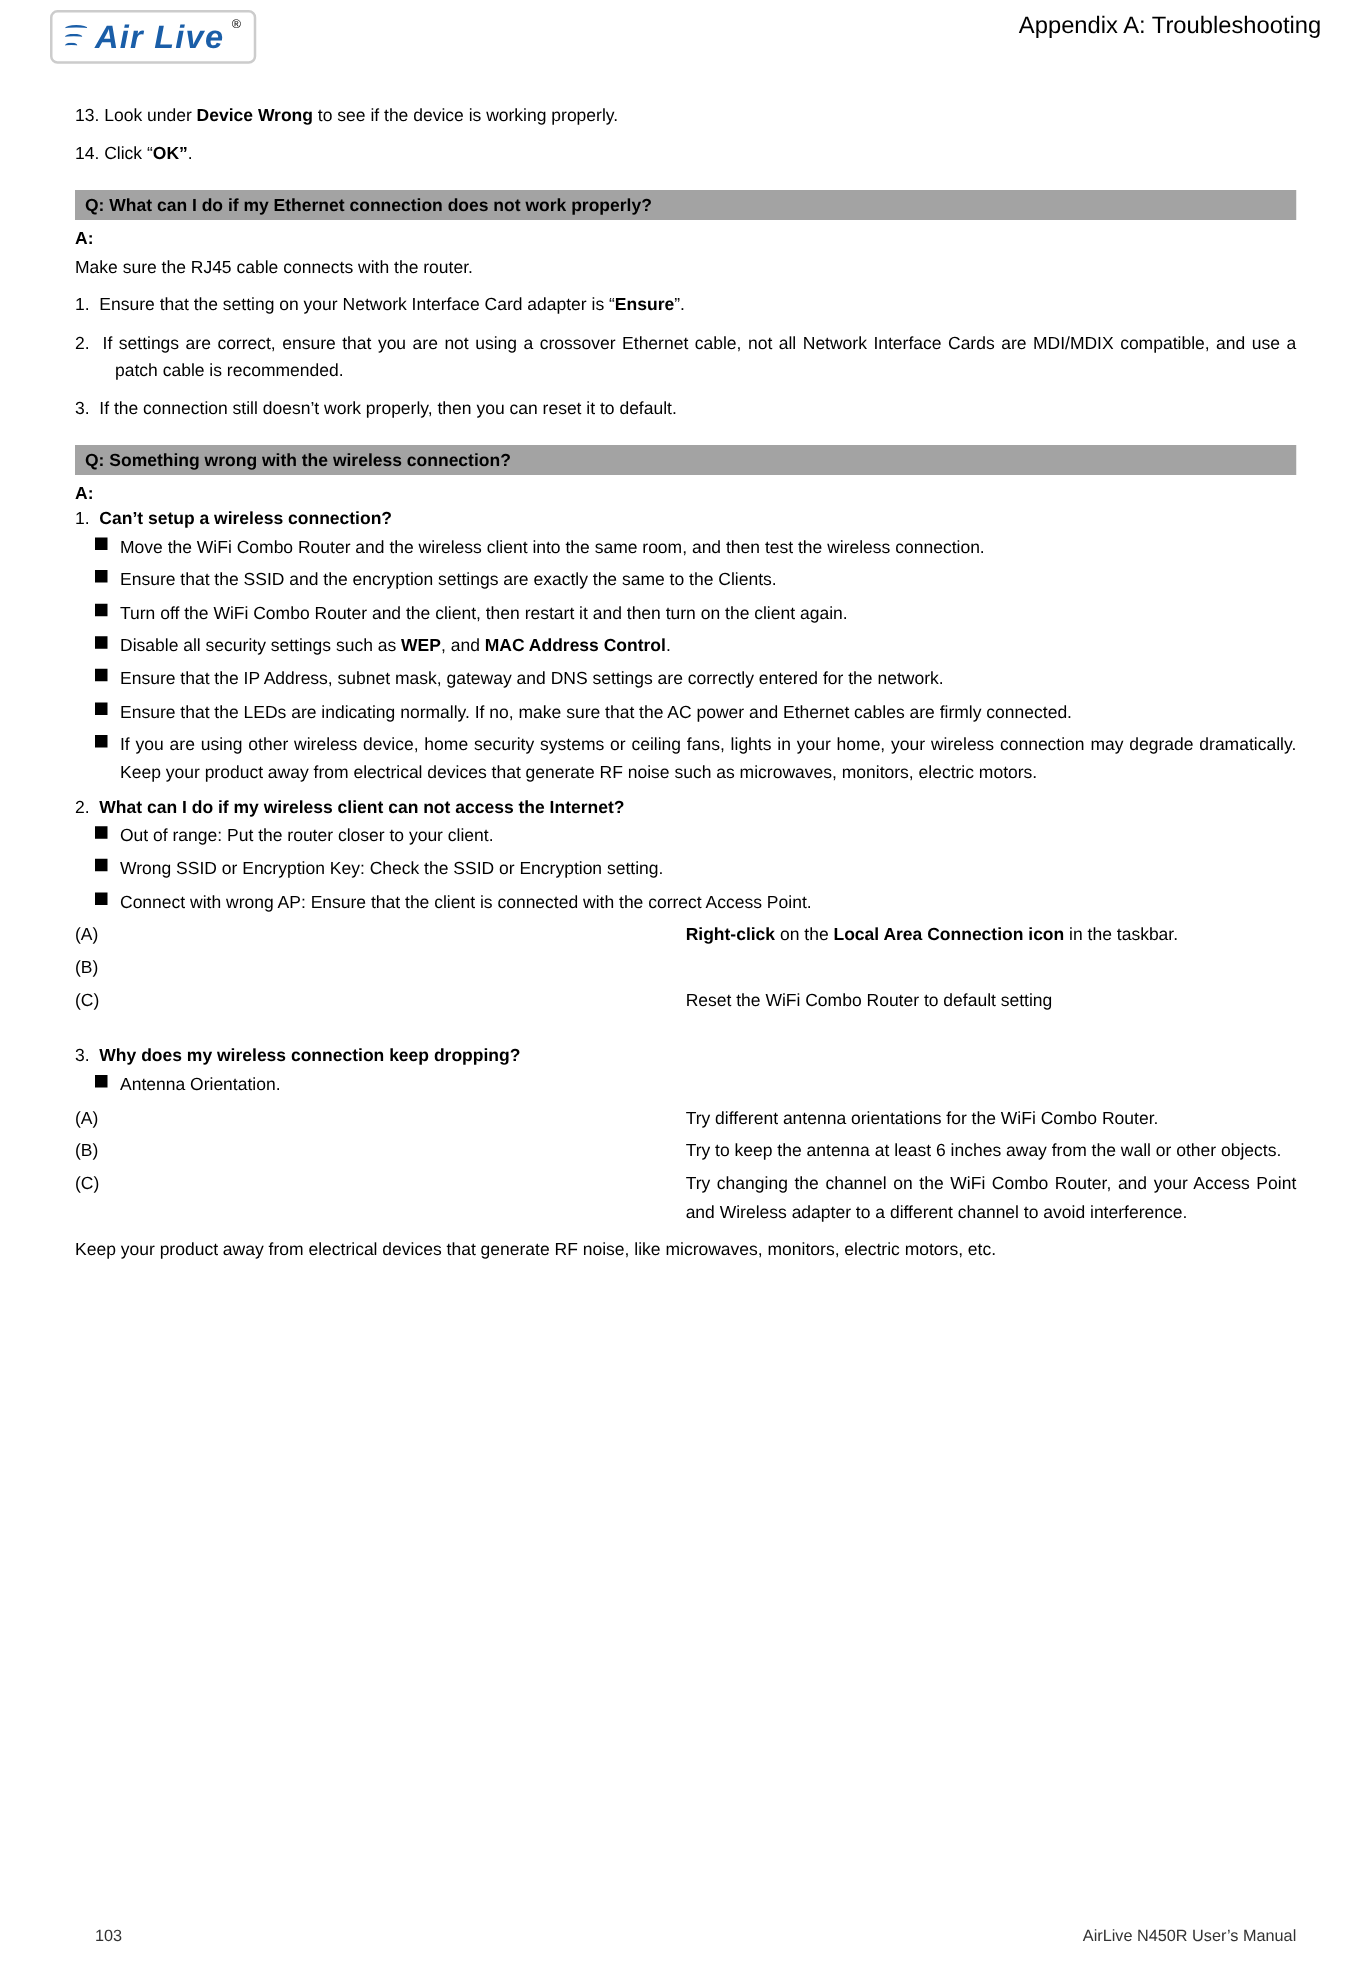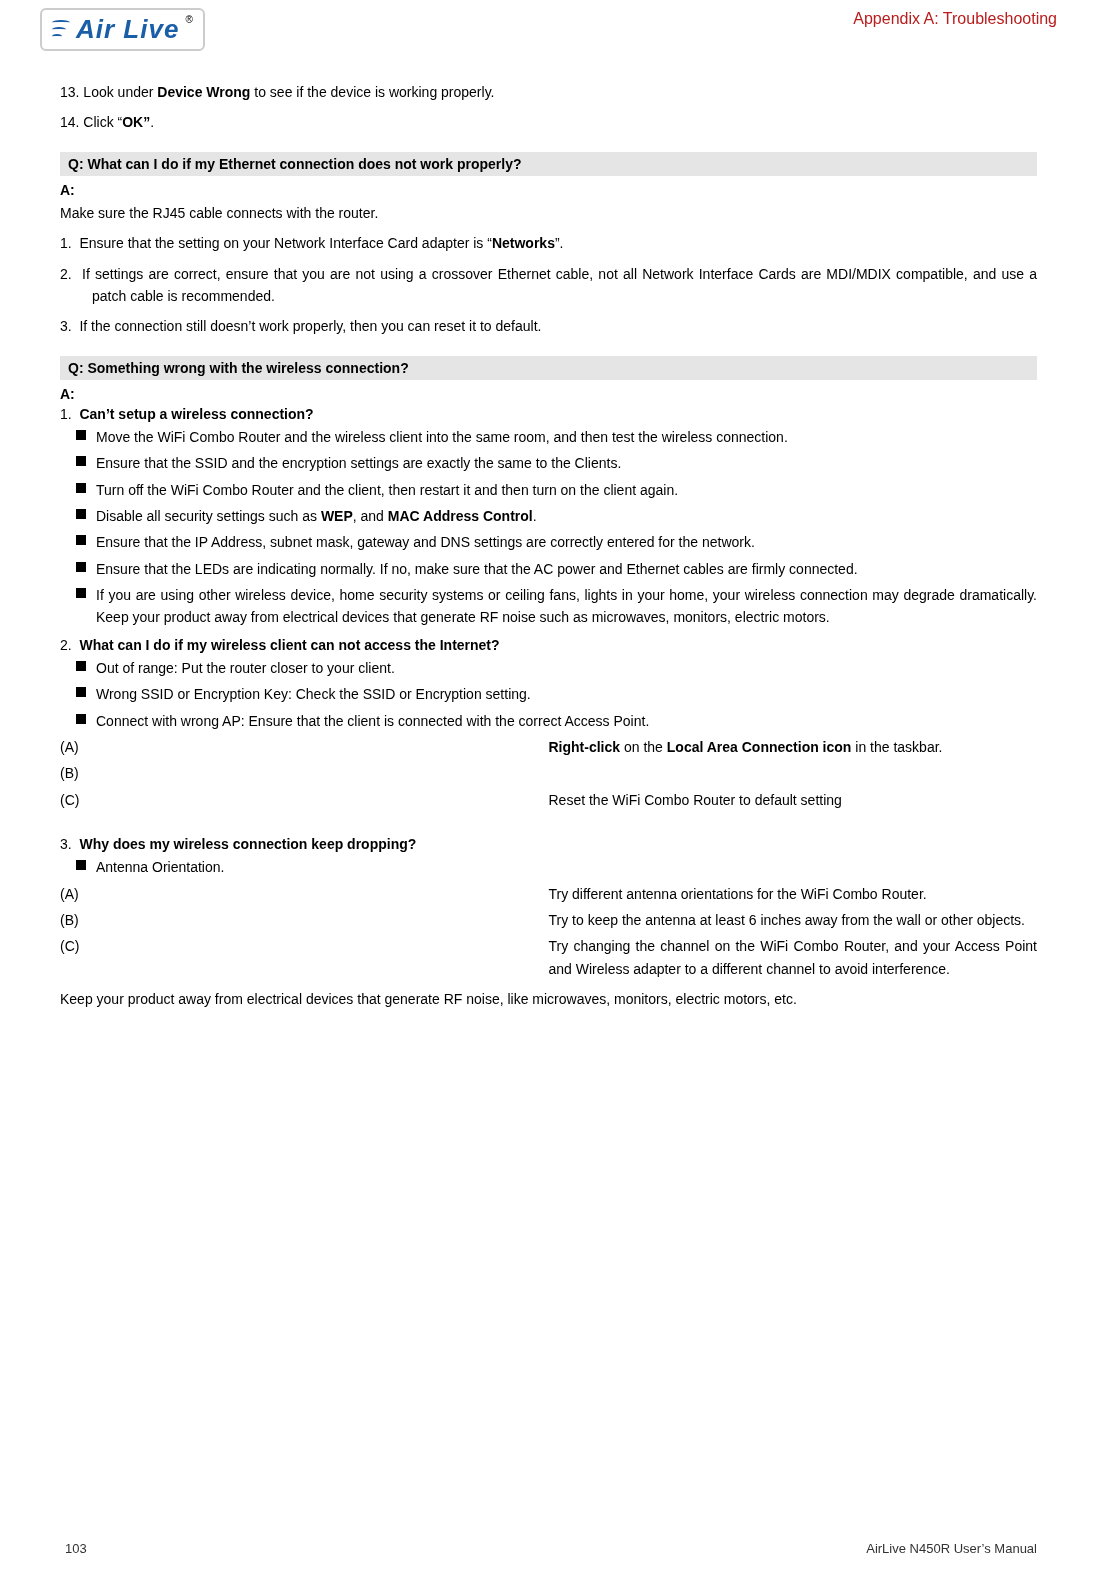"Appendix A: Troubleshooting" .header-right { color: #b91c1c -> #000000; font-size: 16px -> 19px }
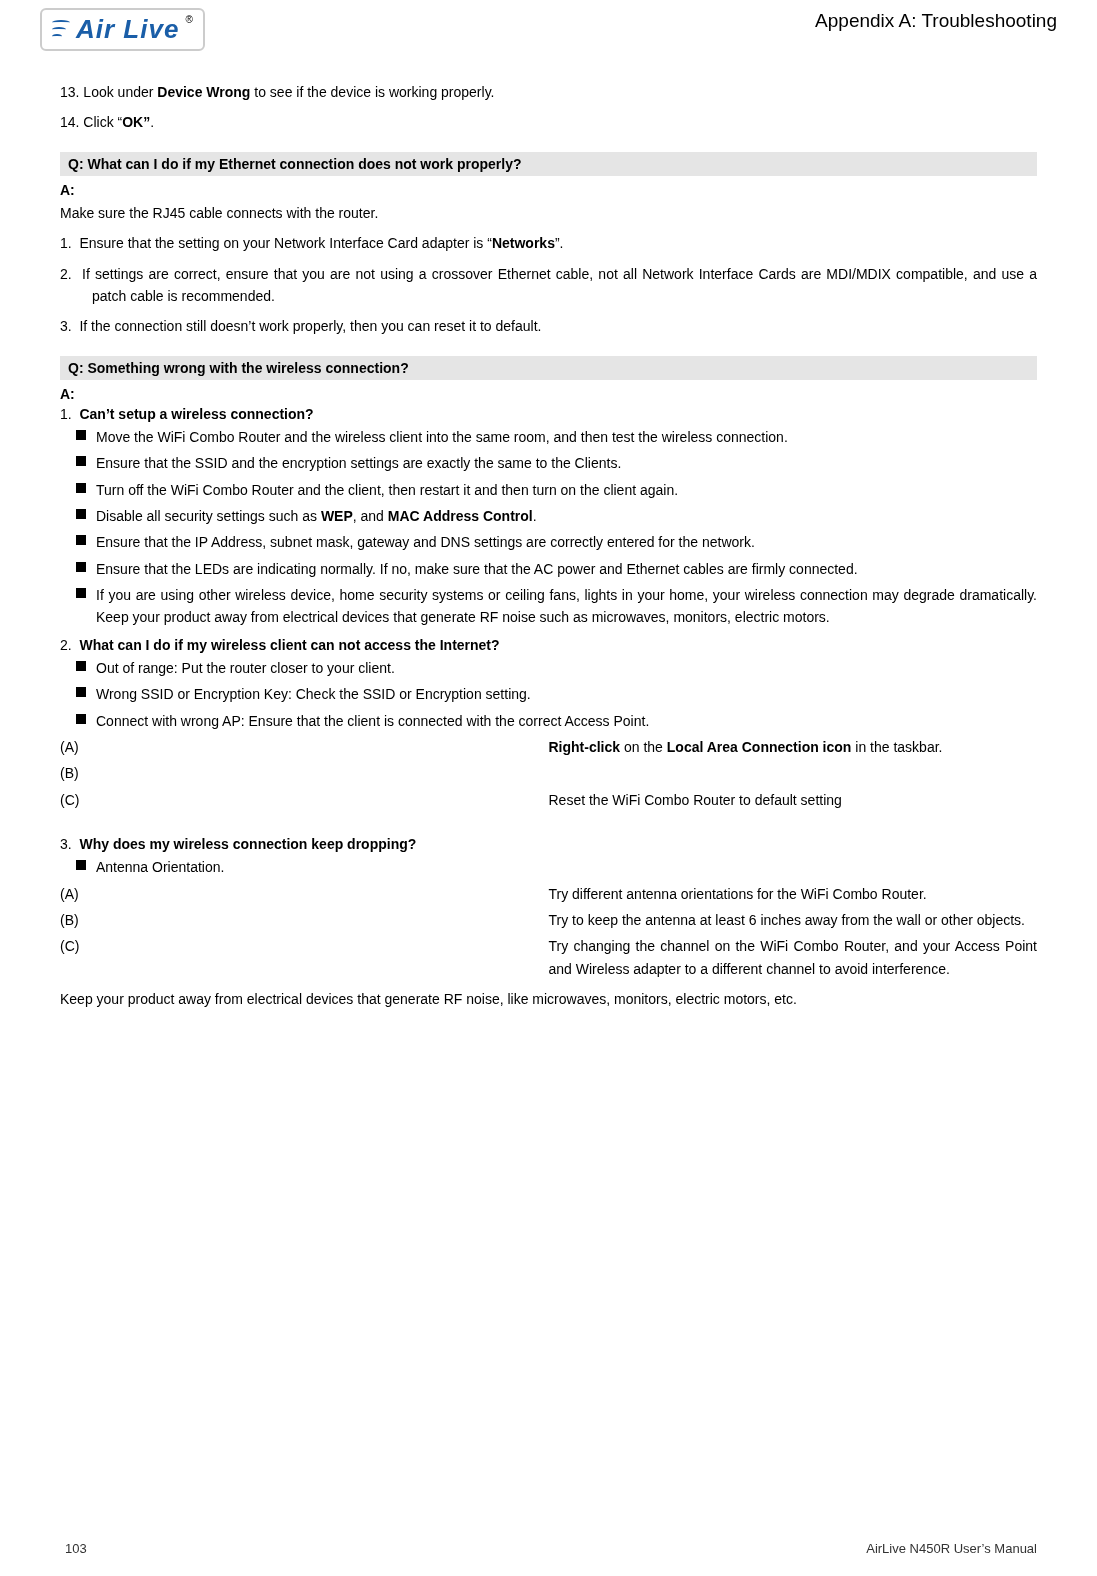"Q: What can I do" .qa-question { background-color: #e5e5e5 -> #a3a3a3 }
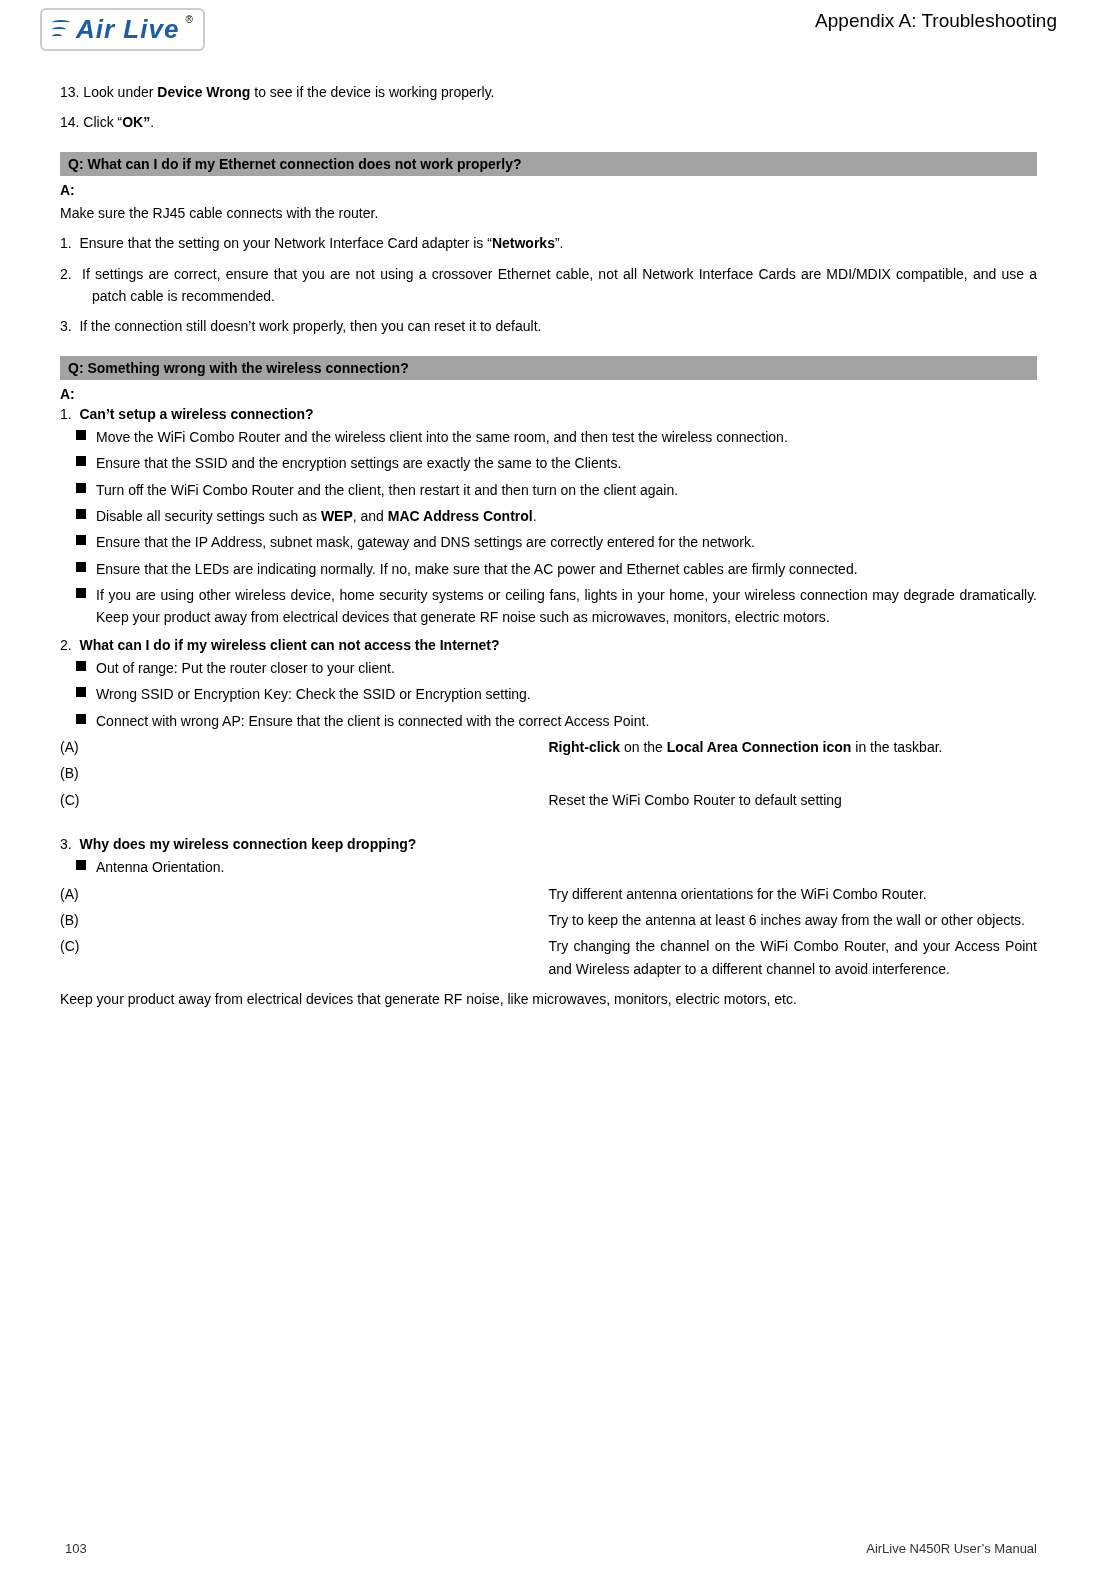"Networks" span.bold { text: Networks -> Ensure }
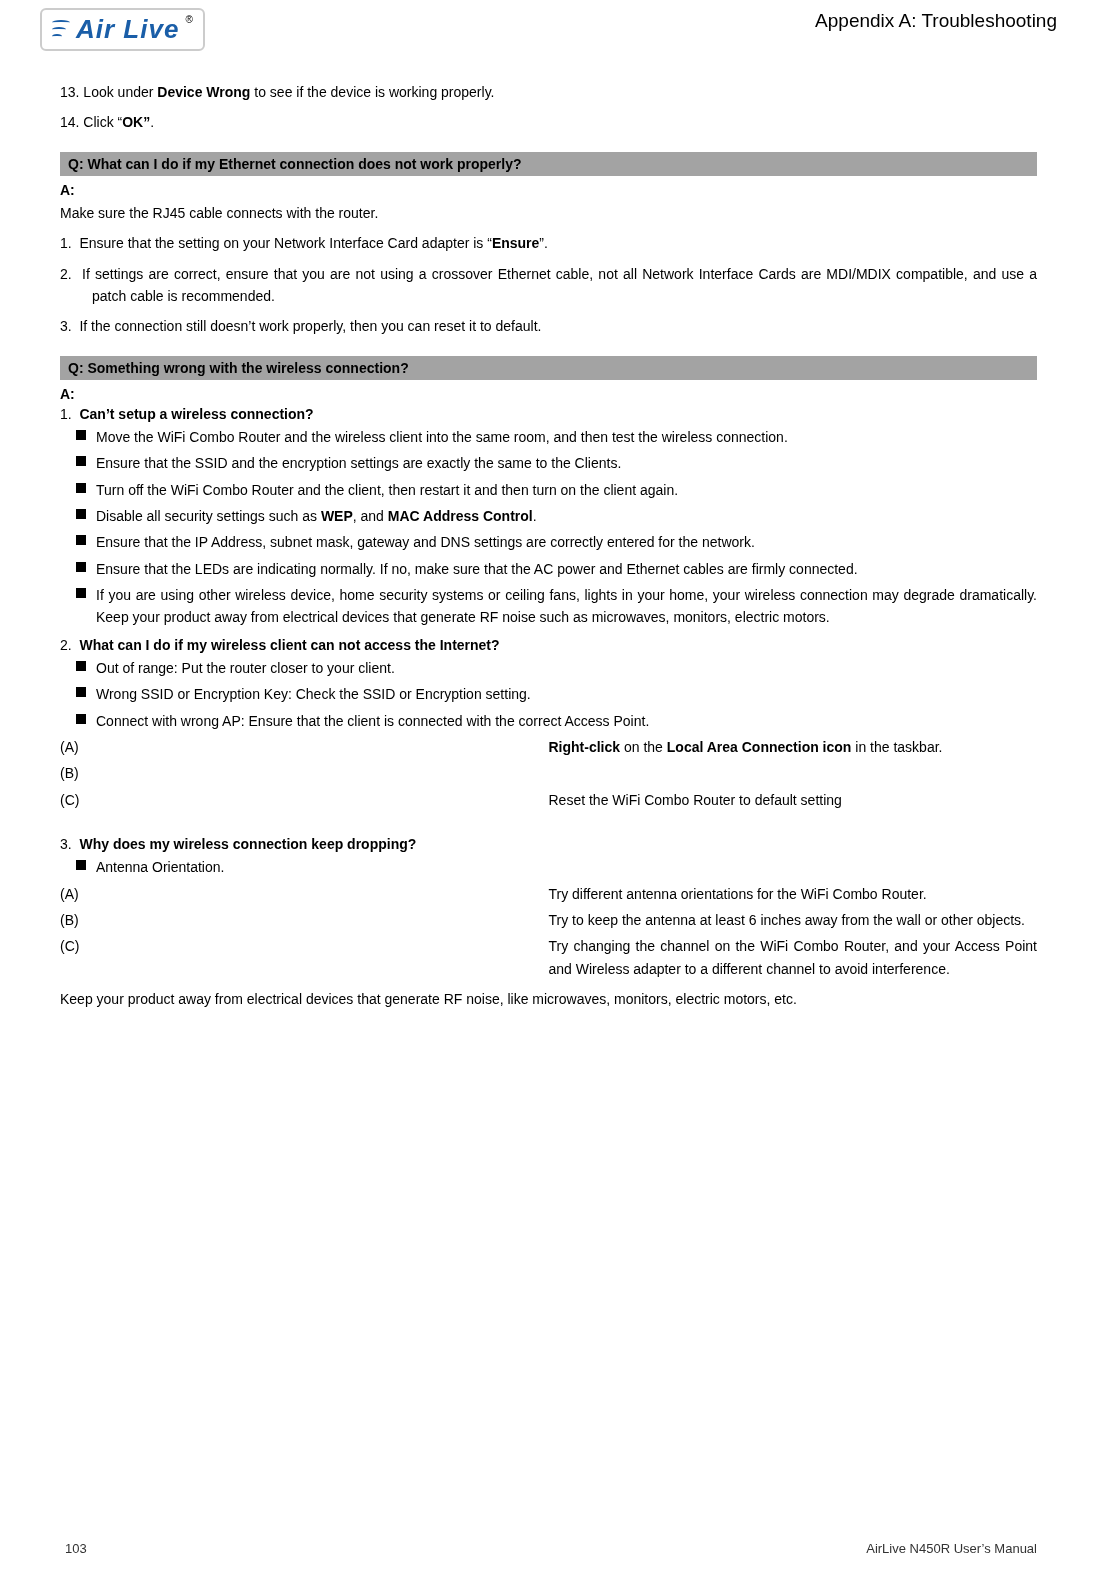"103" .footer { left: 5px -> 16px }
